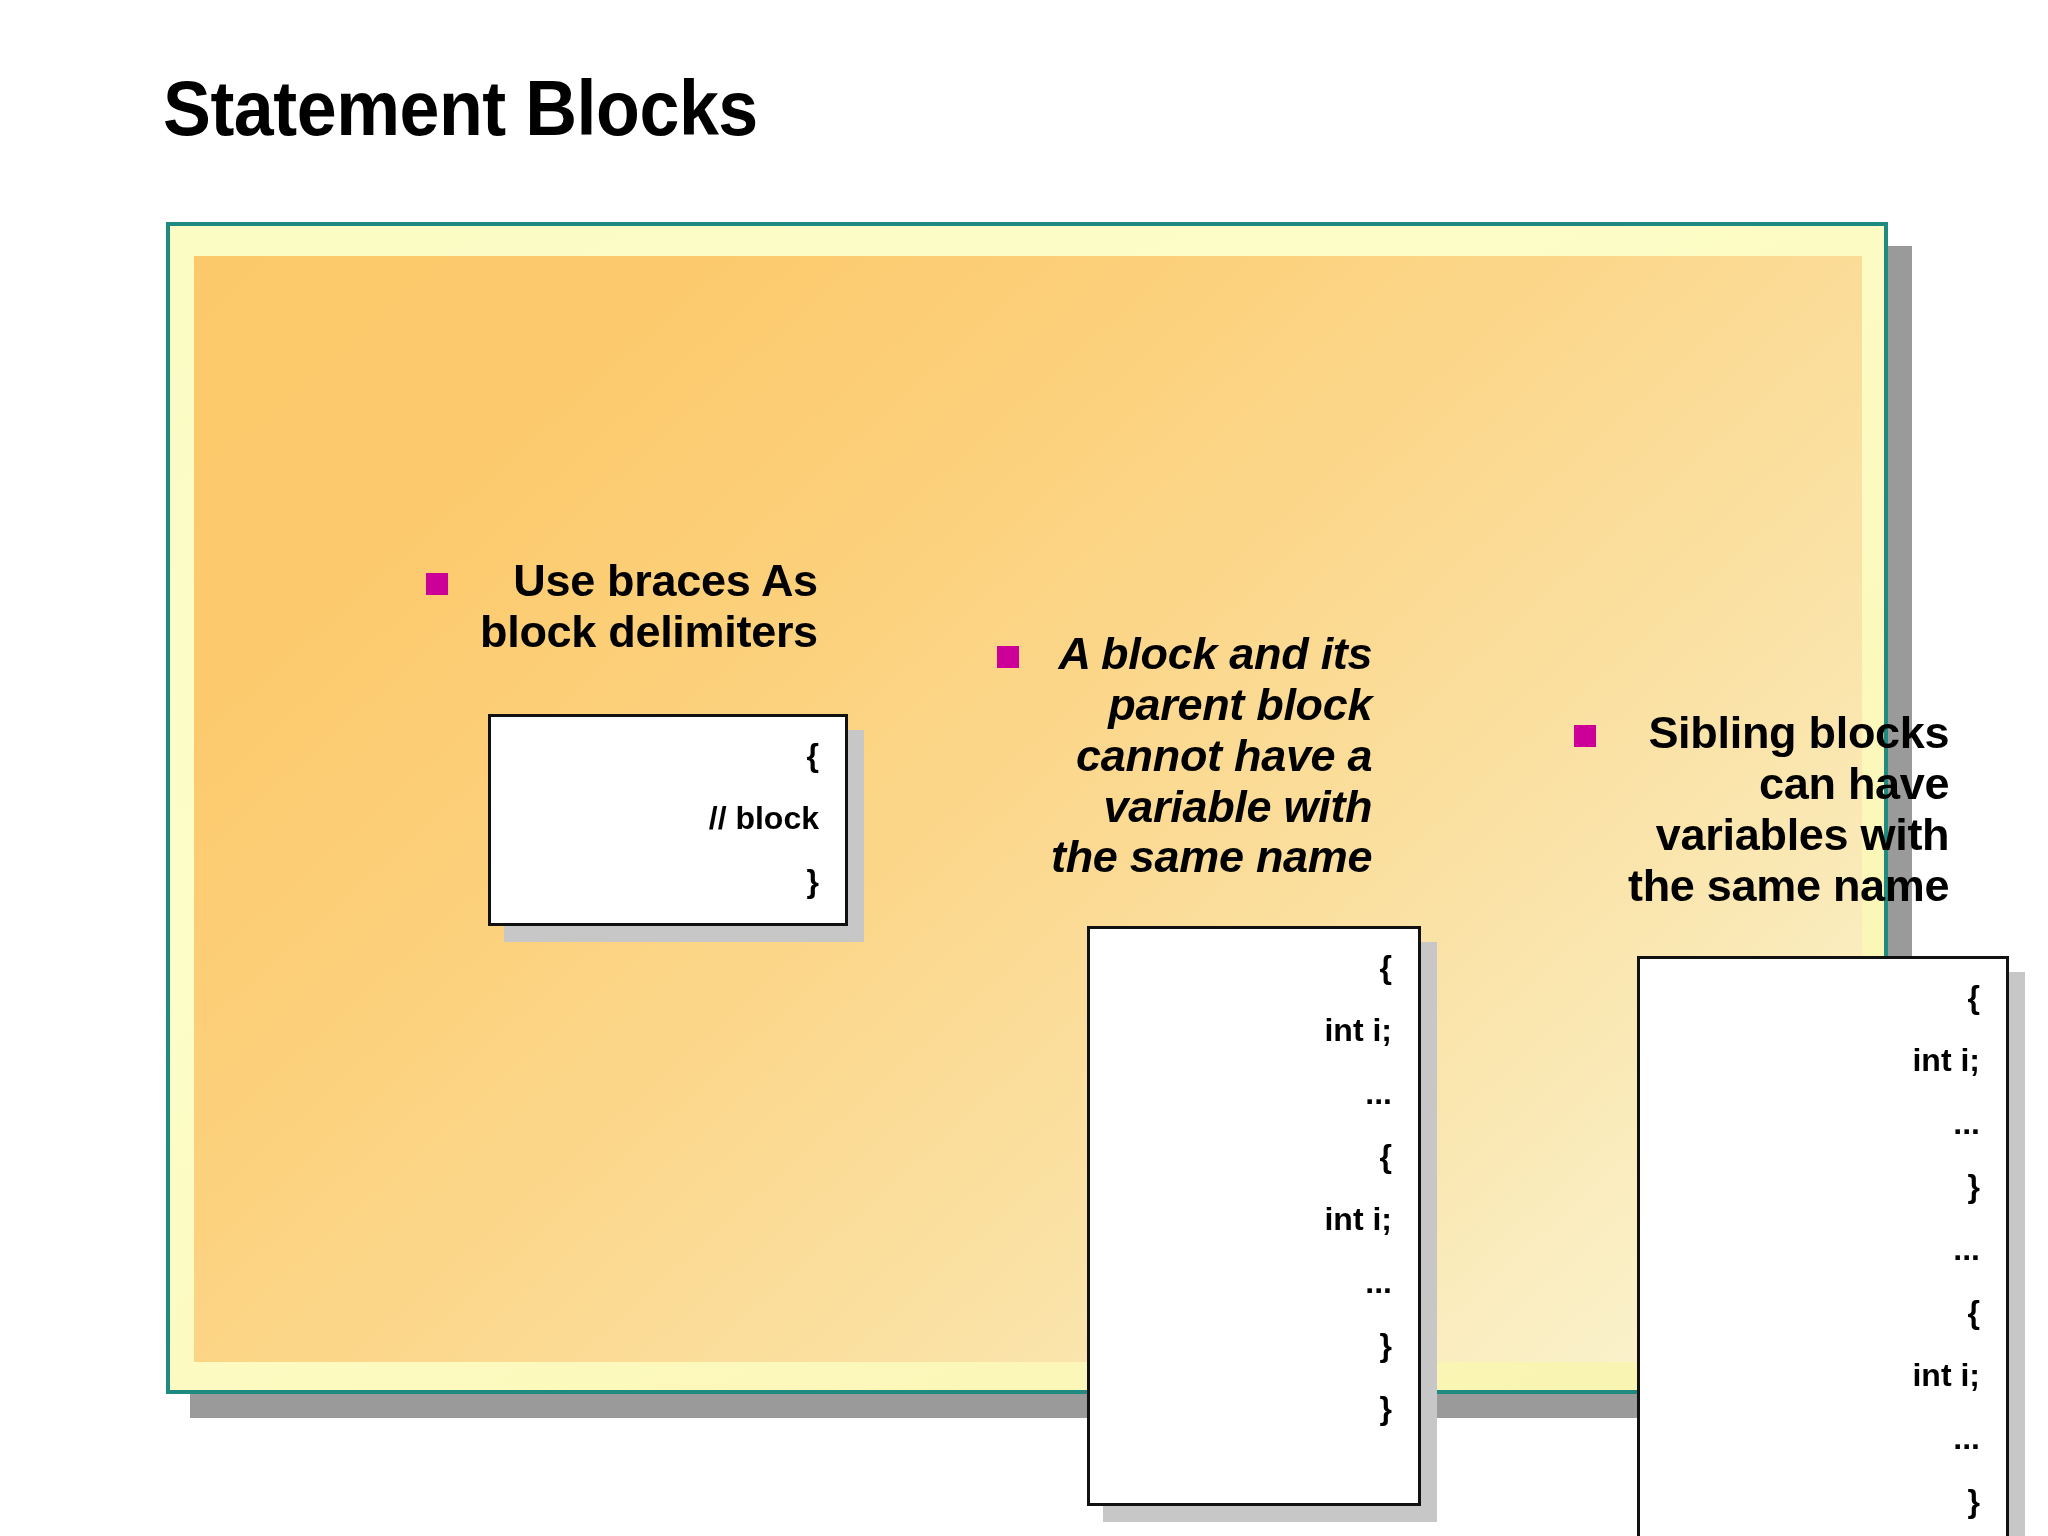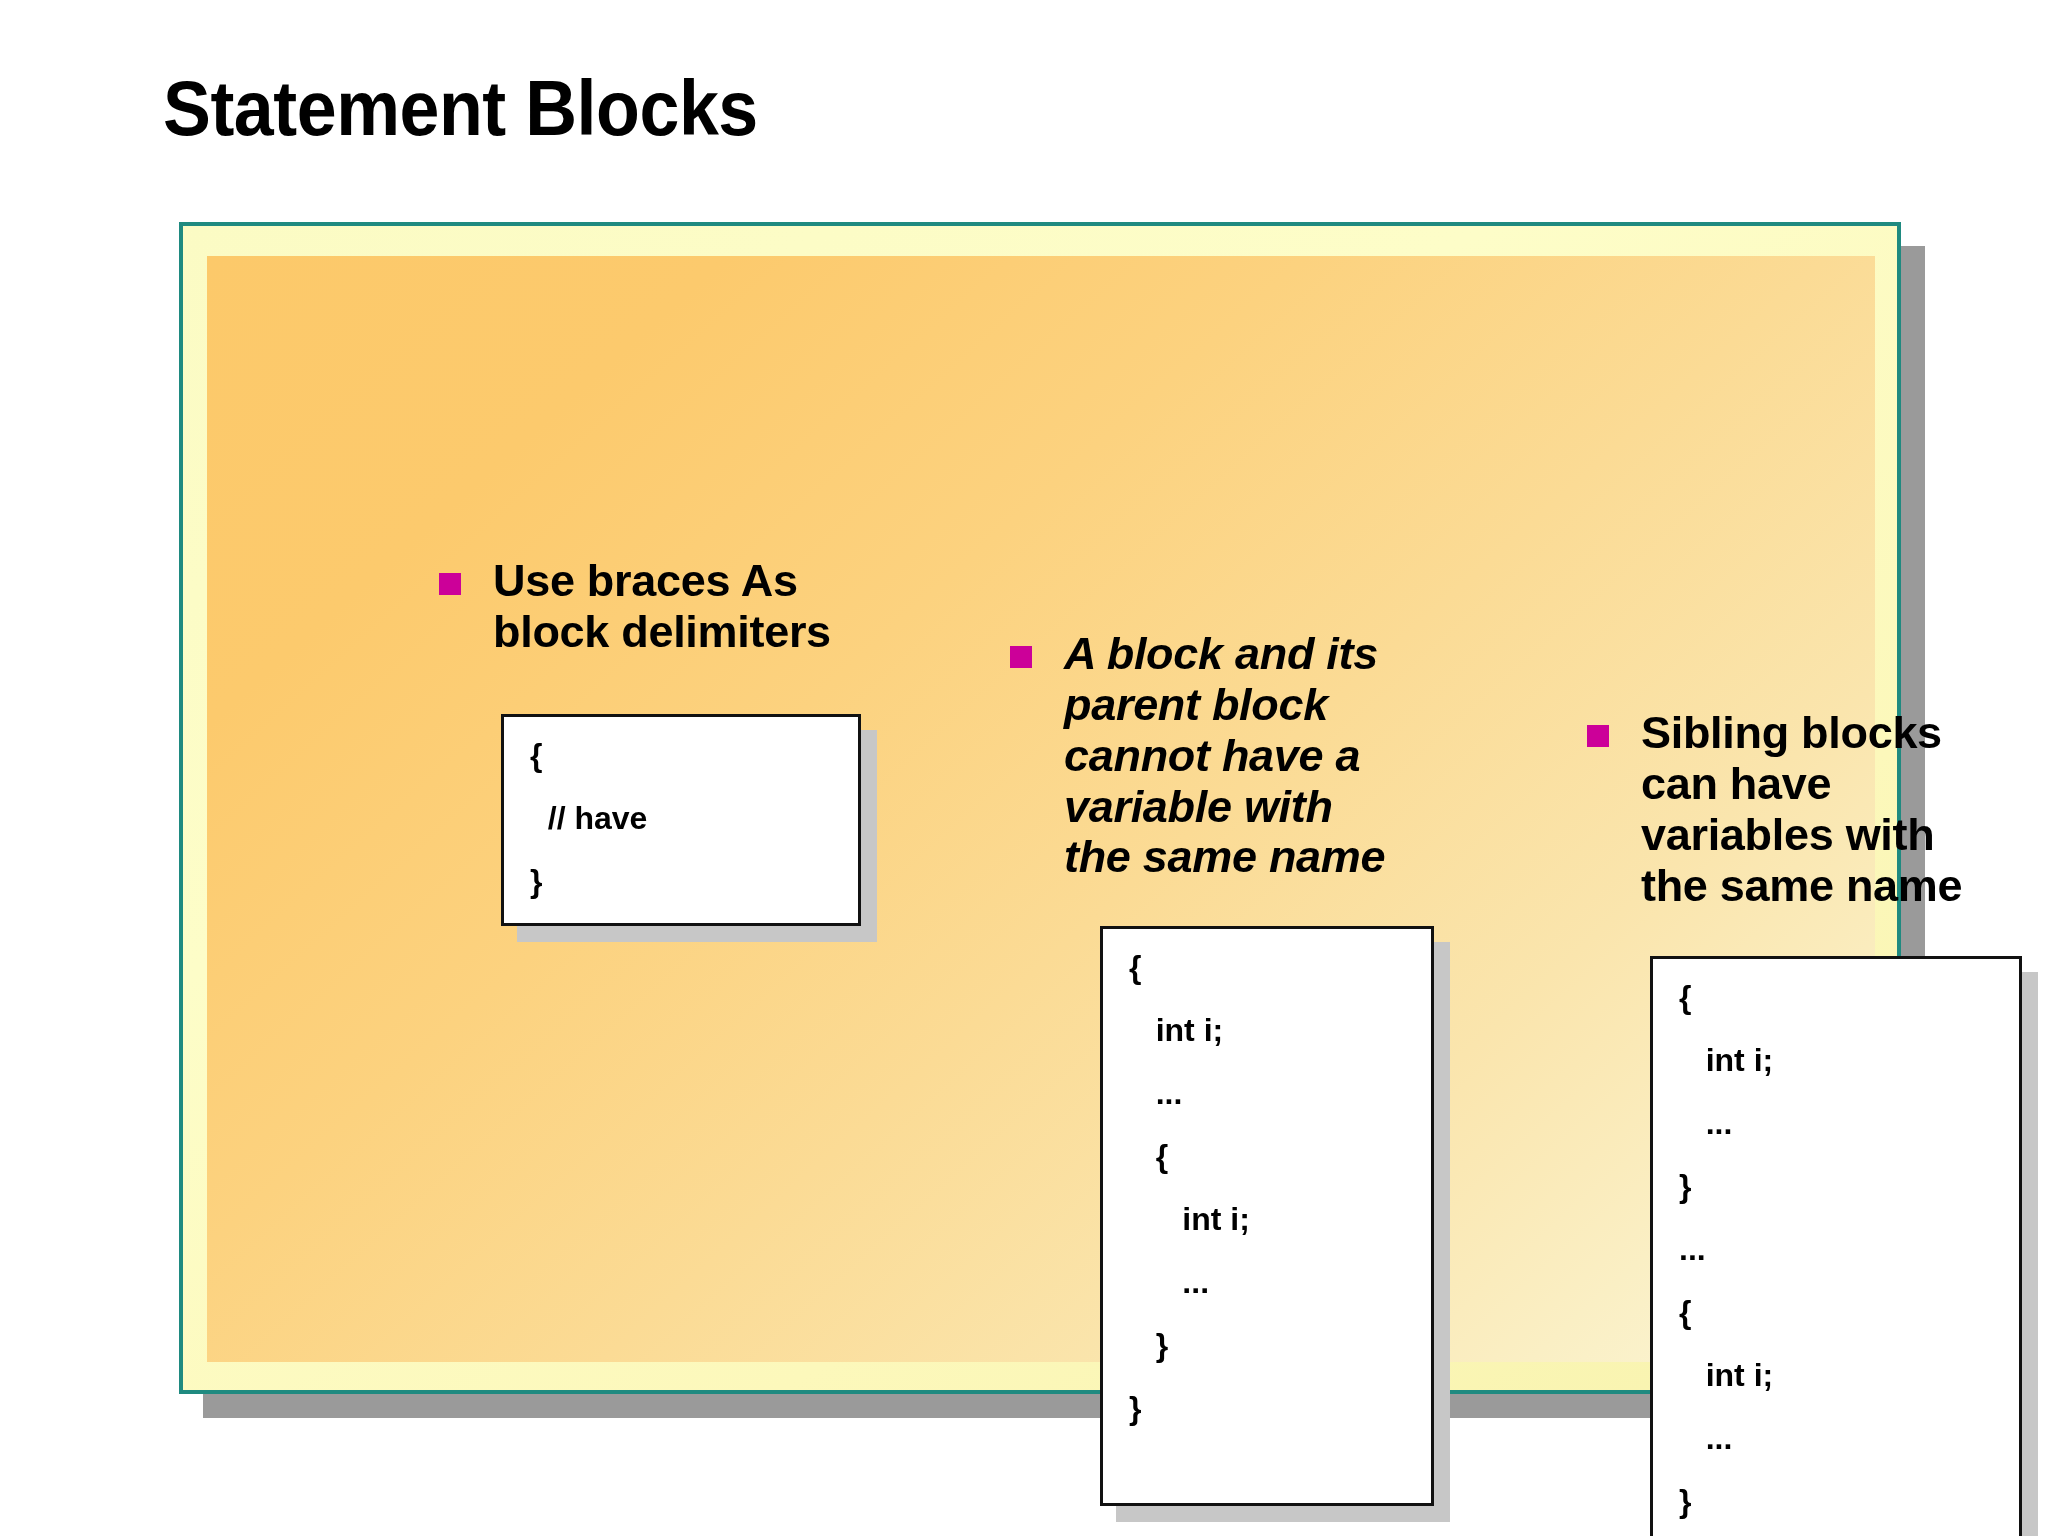"Use braces As" #content-frame { left: 179px -> 166px; text-align: none -> right }
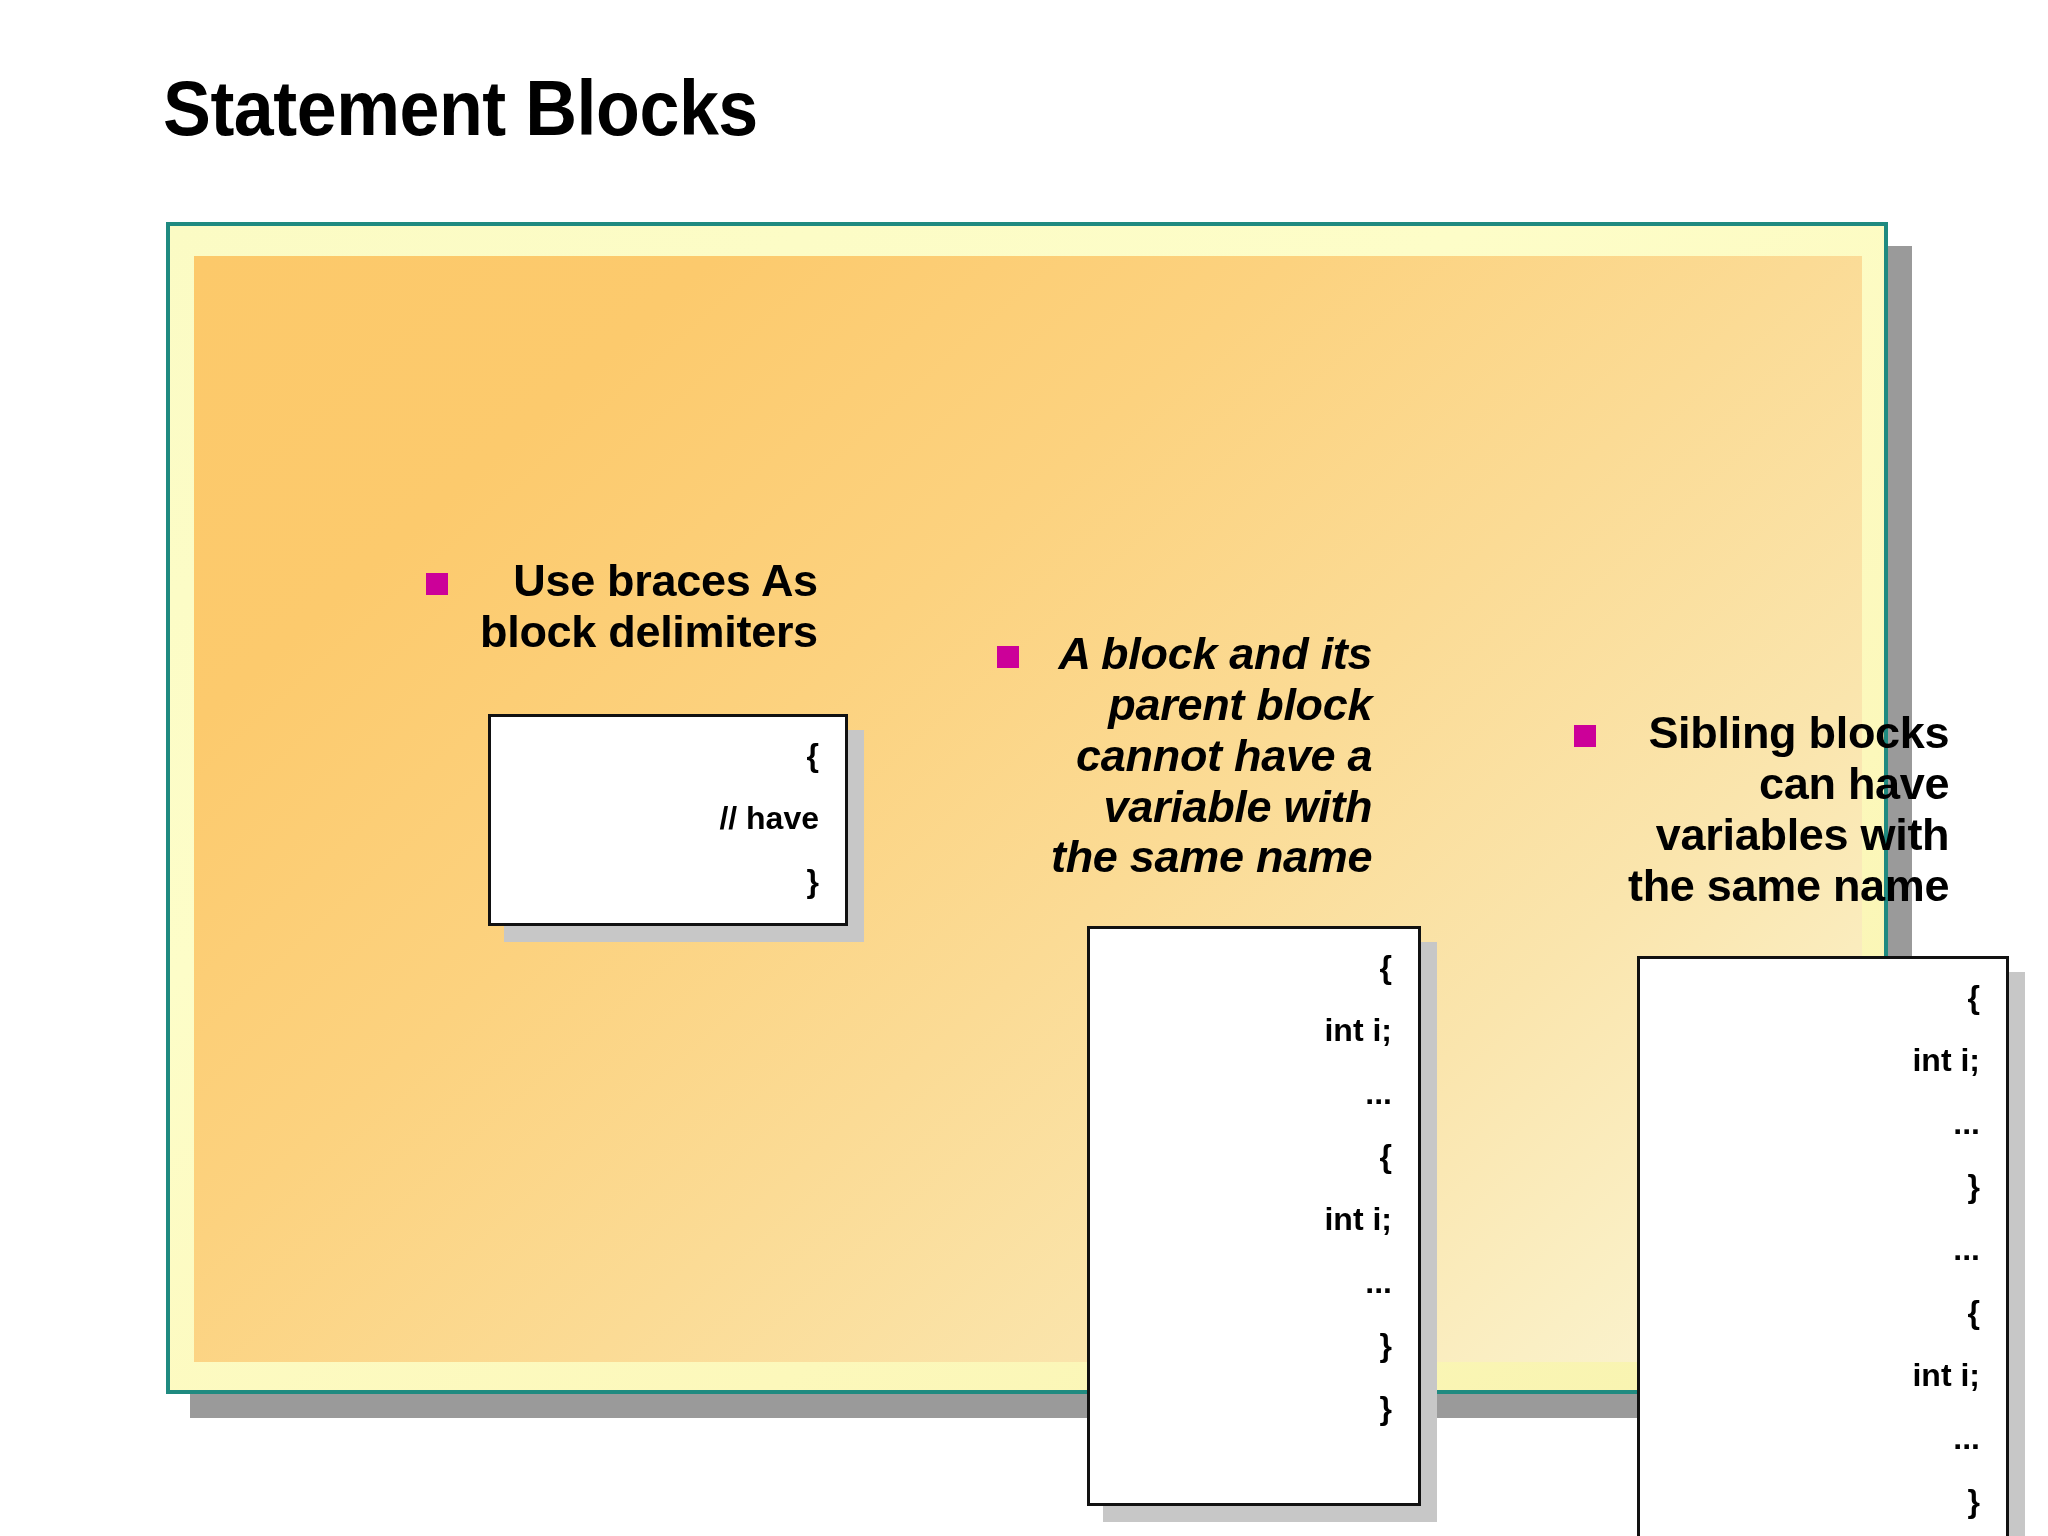"// have" div.code-line { text: have -> block }
